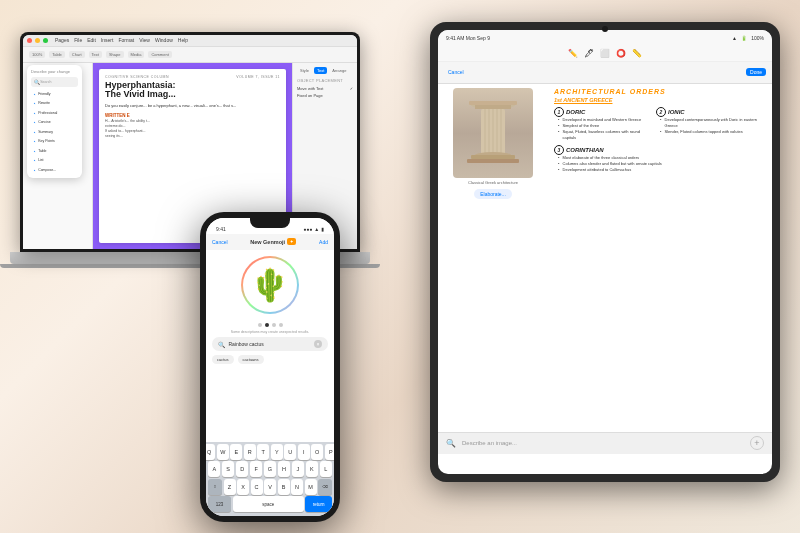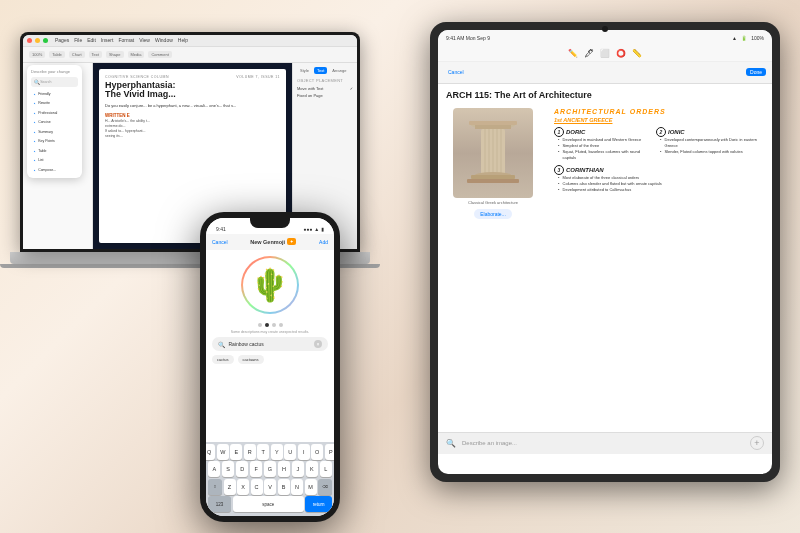"Hyperphantasia:" .pages-main { background: #0f172a -> #8b5cf6 }
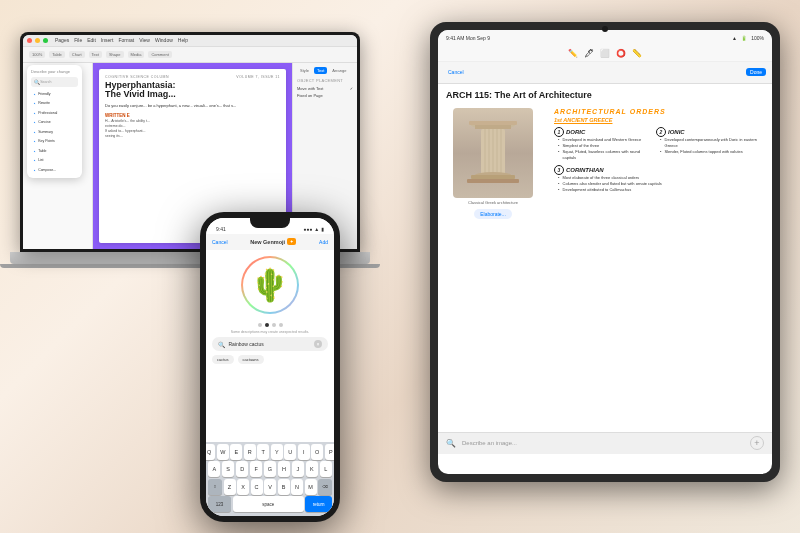"ARCH 115: The Art of" div.ipad-title { html: <div>ARCH 115: The Art of Architecture</div> -> none }
